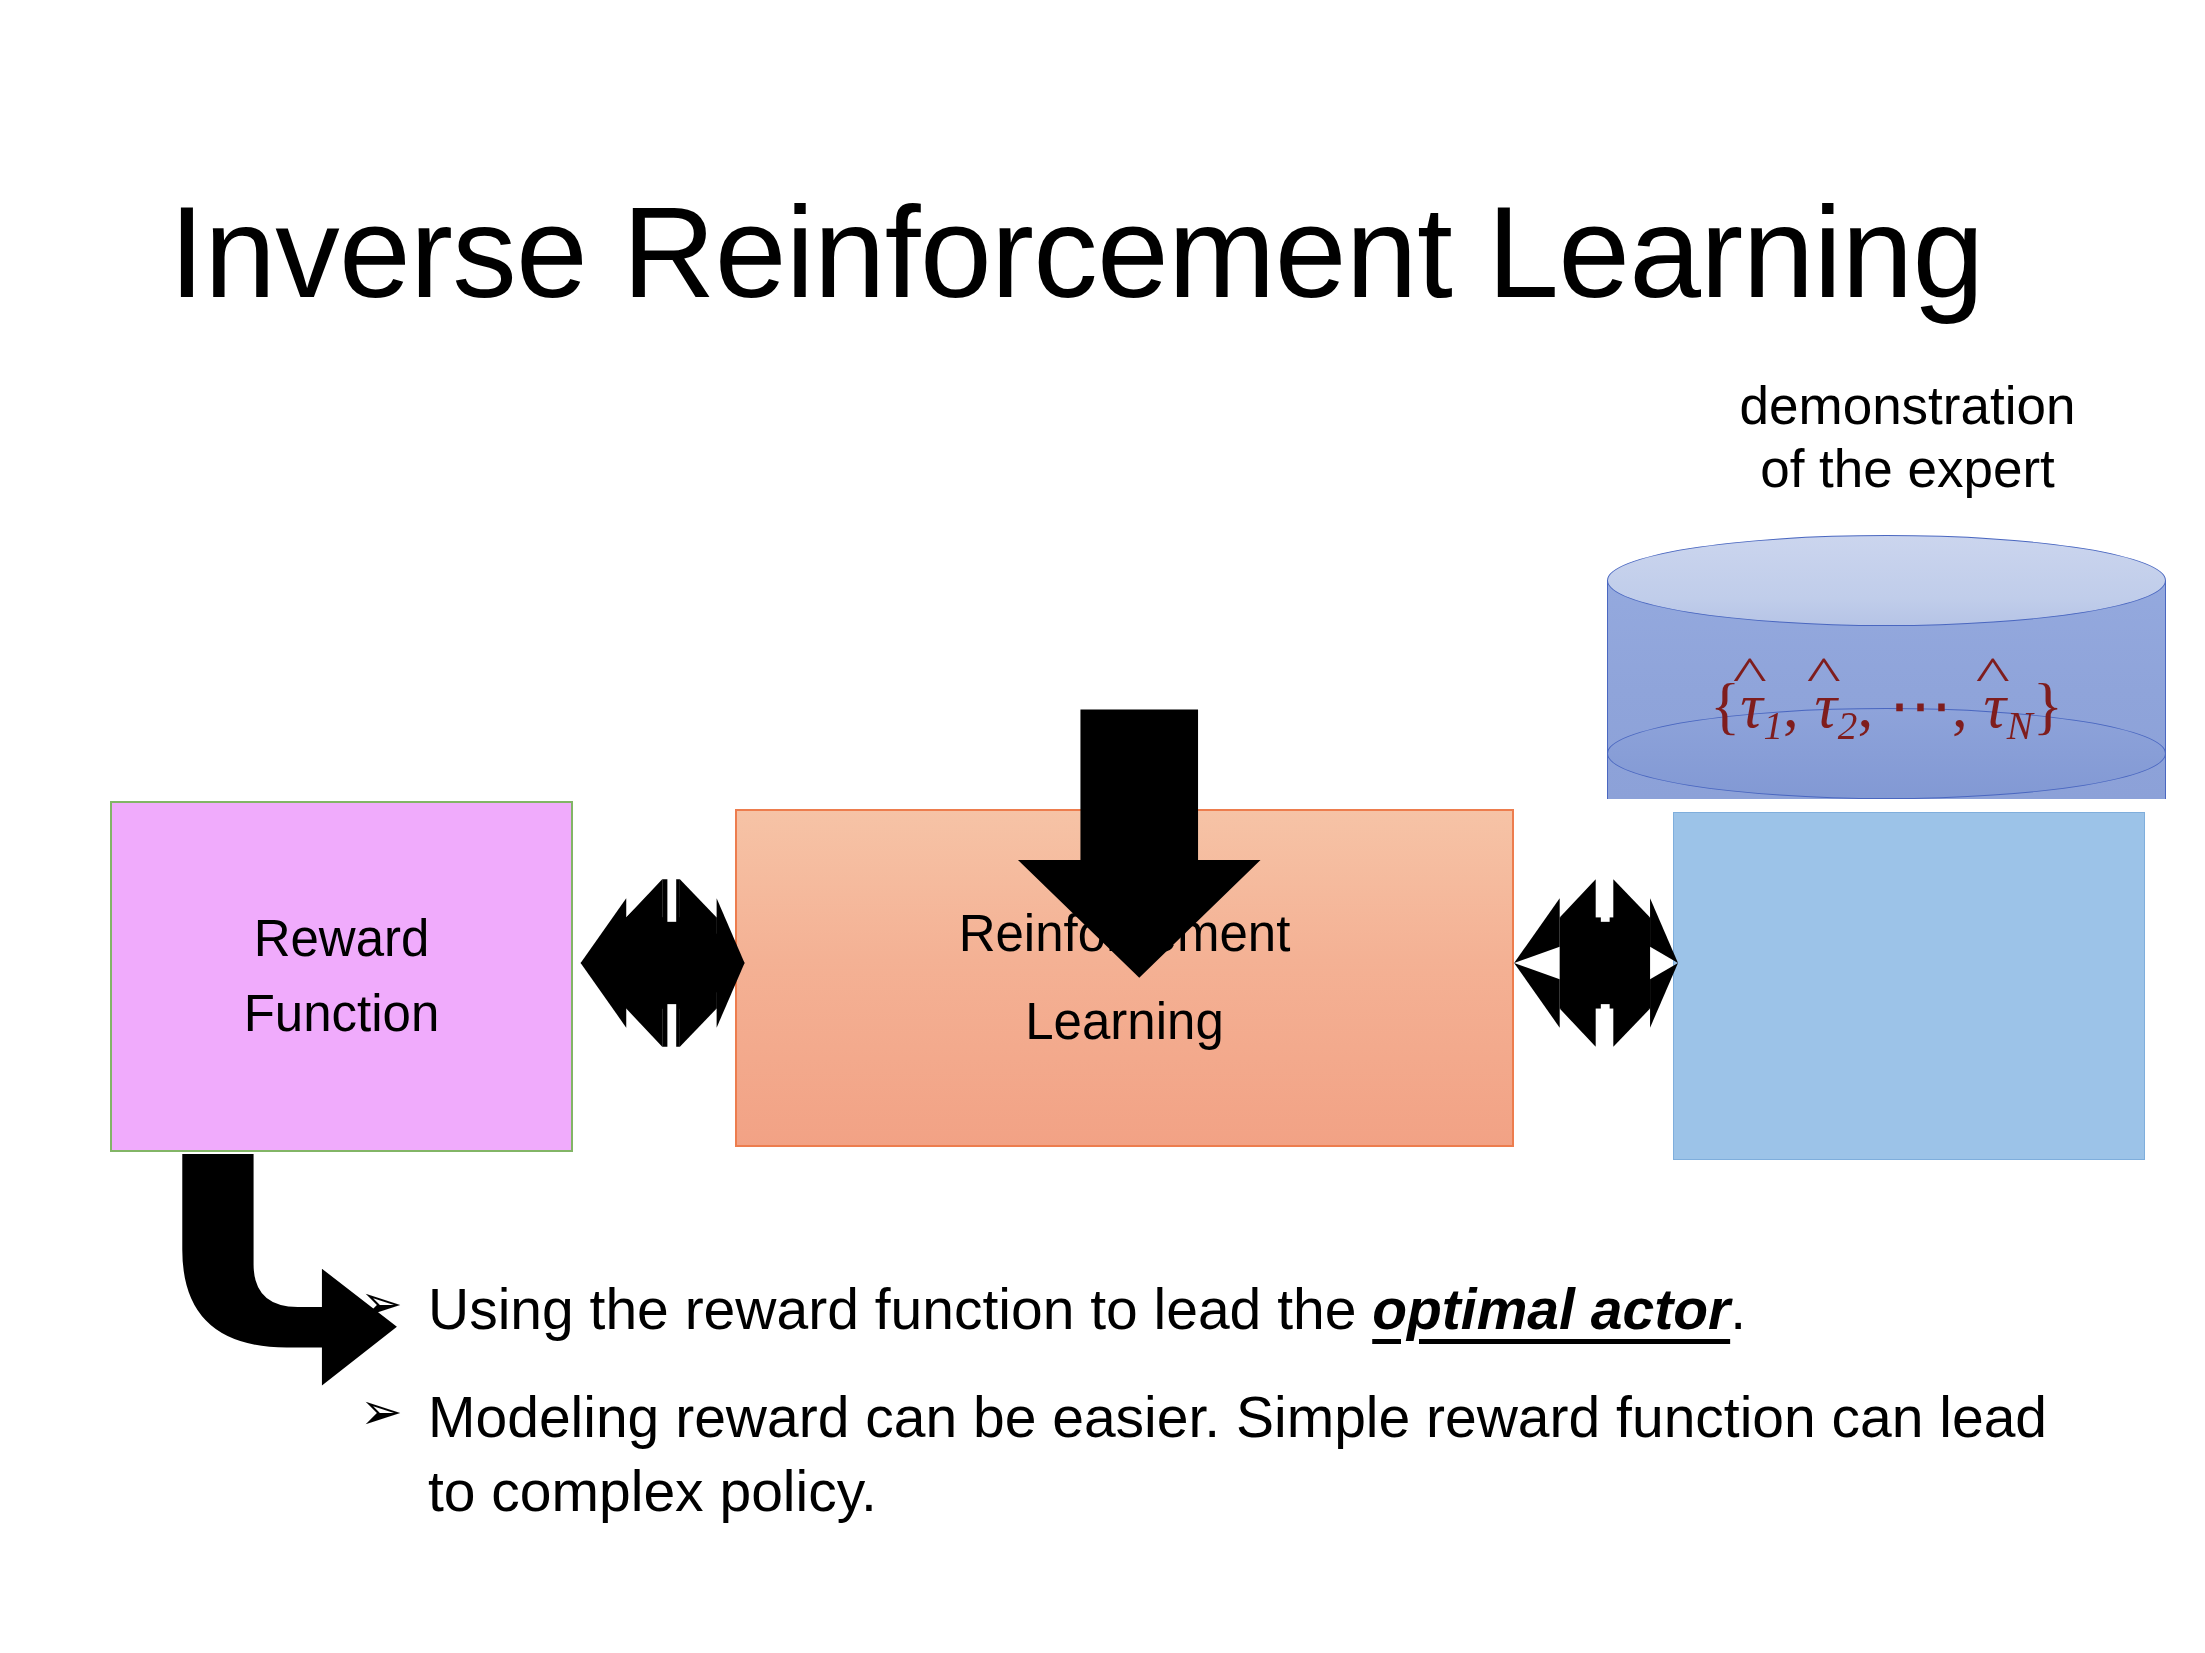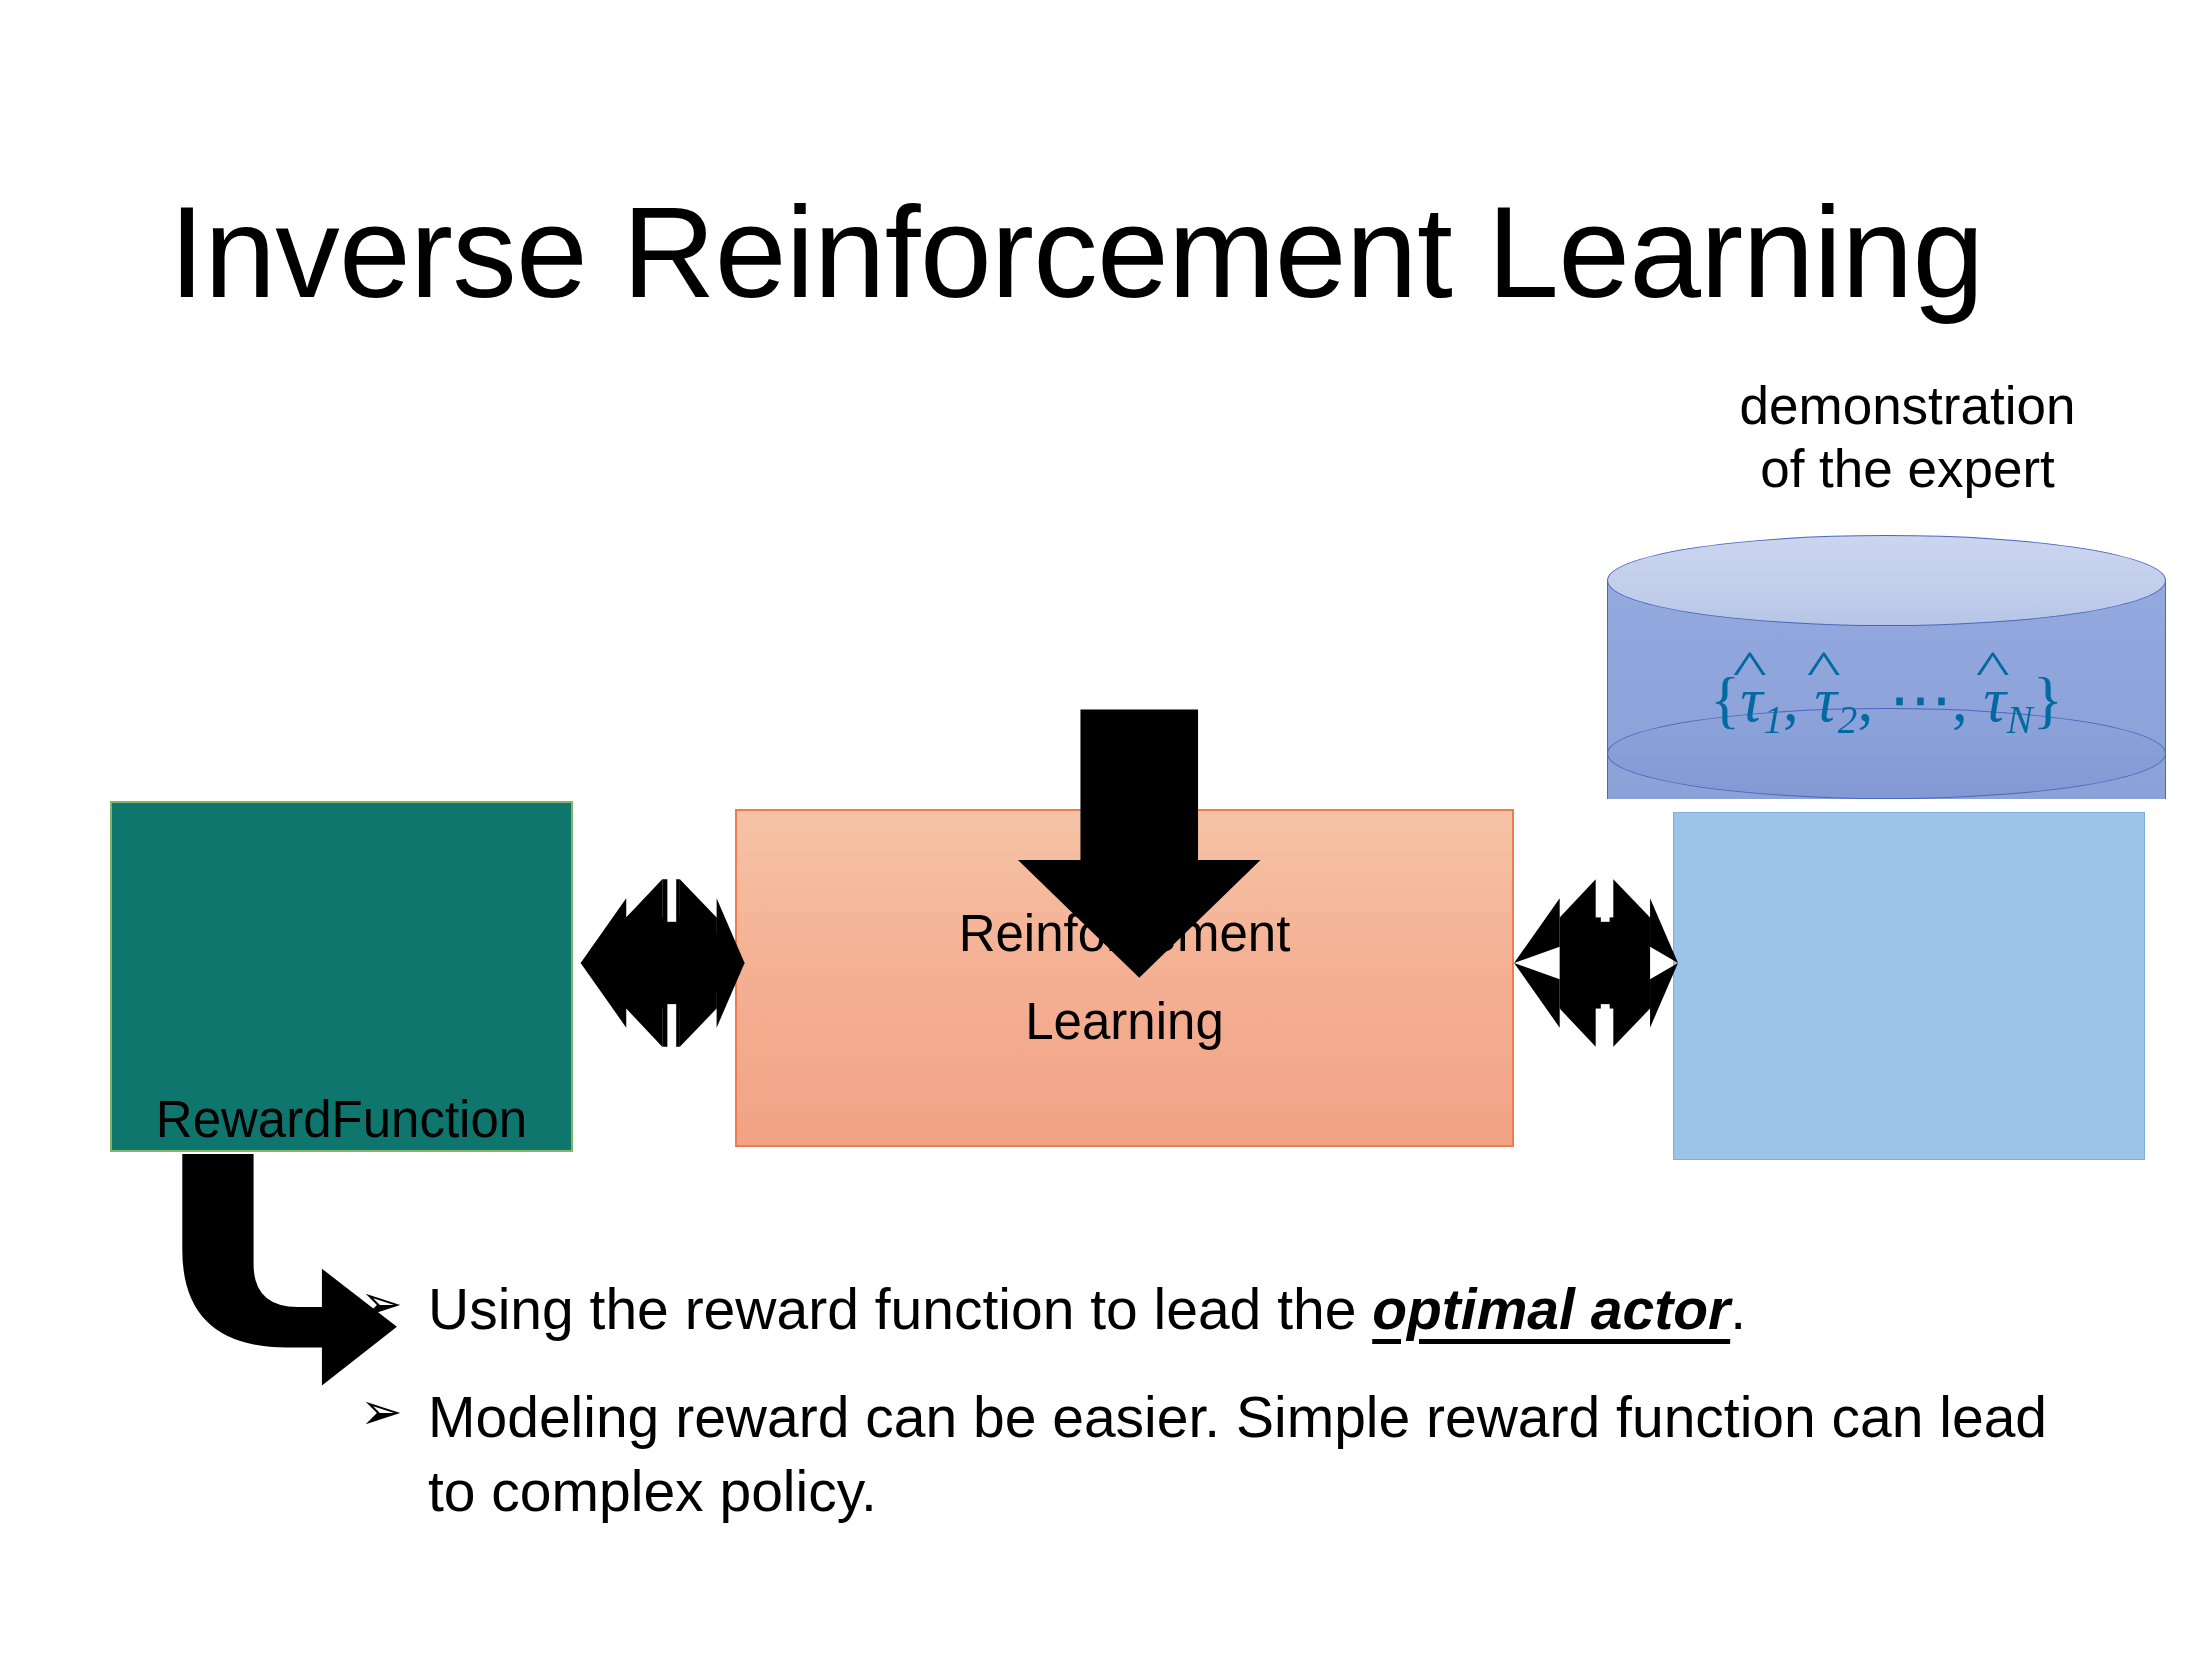"{τ1, τ2, ⋯, τN}" .cyl-label { color: #0369a1 -> #7f1d1d; top: 128px -> 134px }
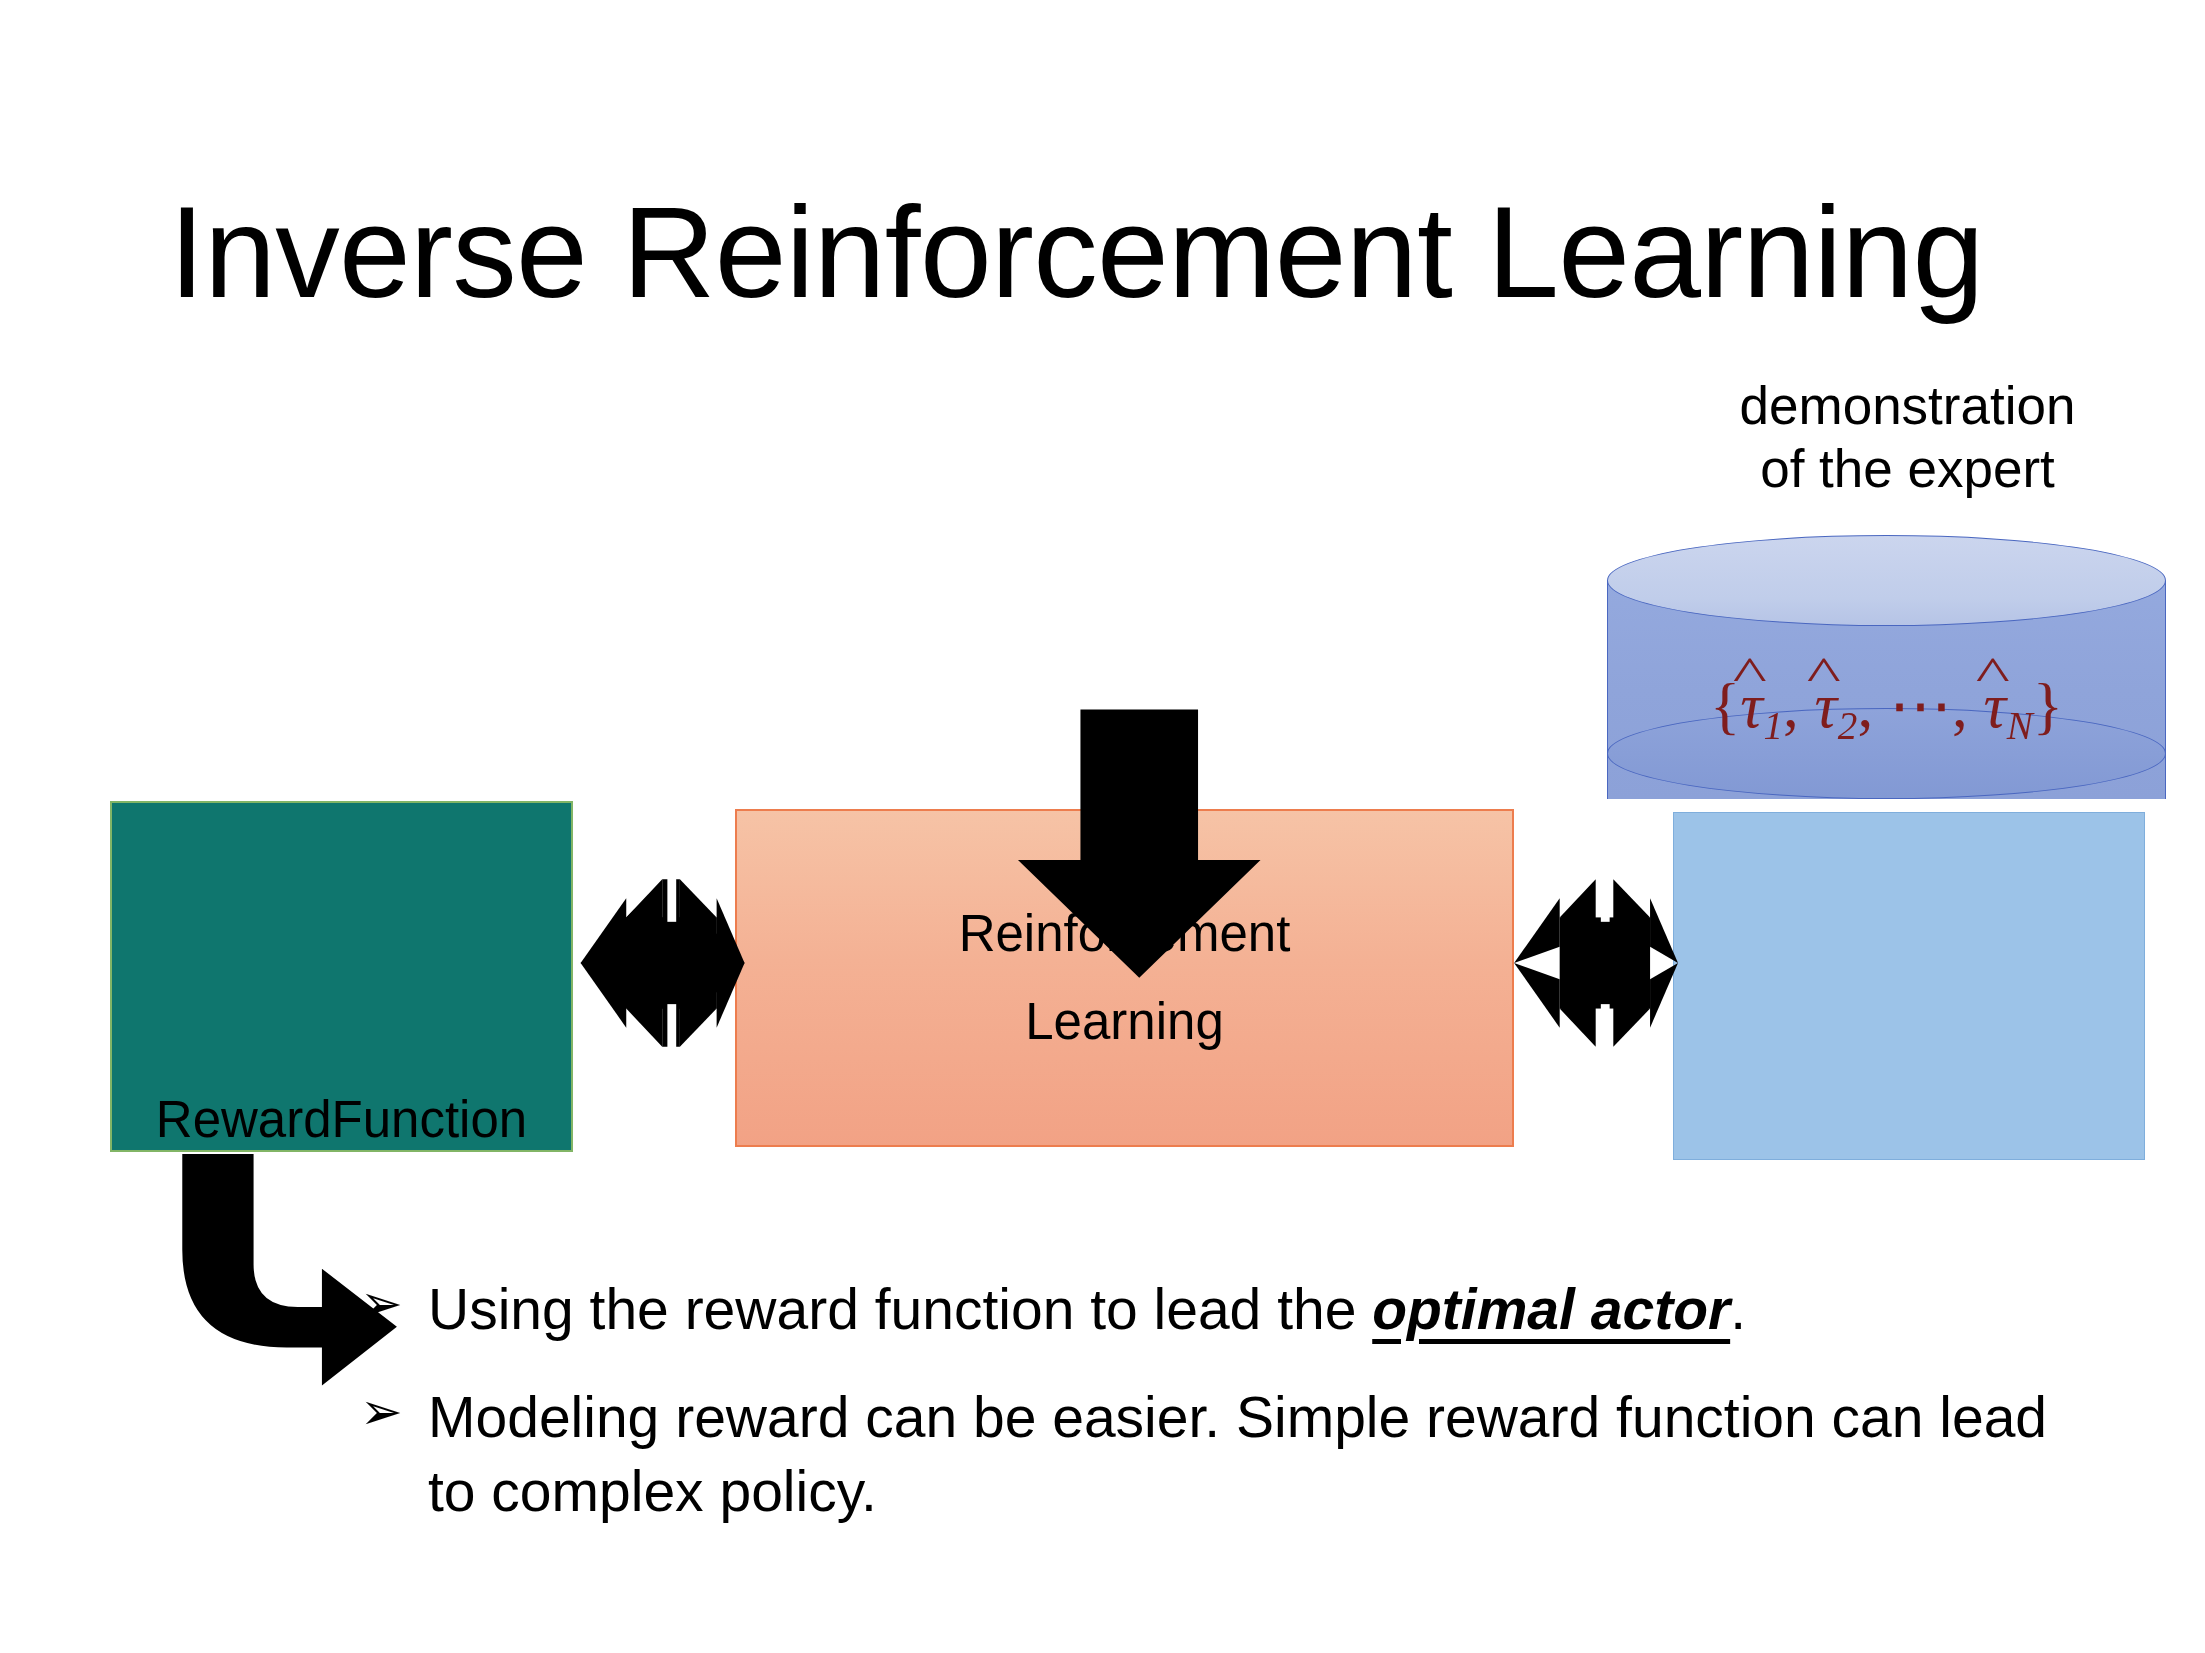"Reward" .reward-box { align-items: flex-end -> none; background: #0f766e -> #f0abfc; flex-direction: none -> column }
